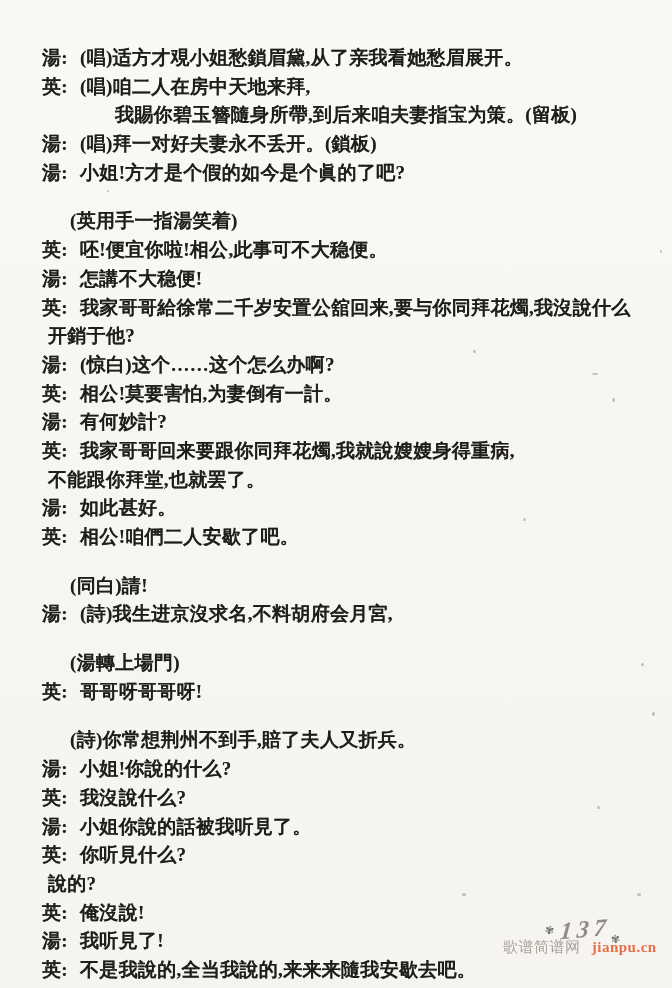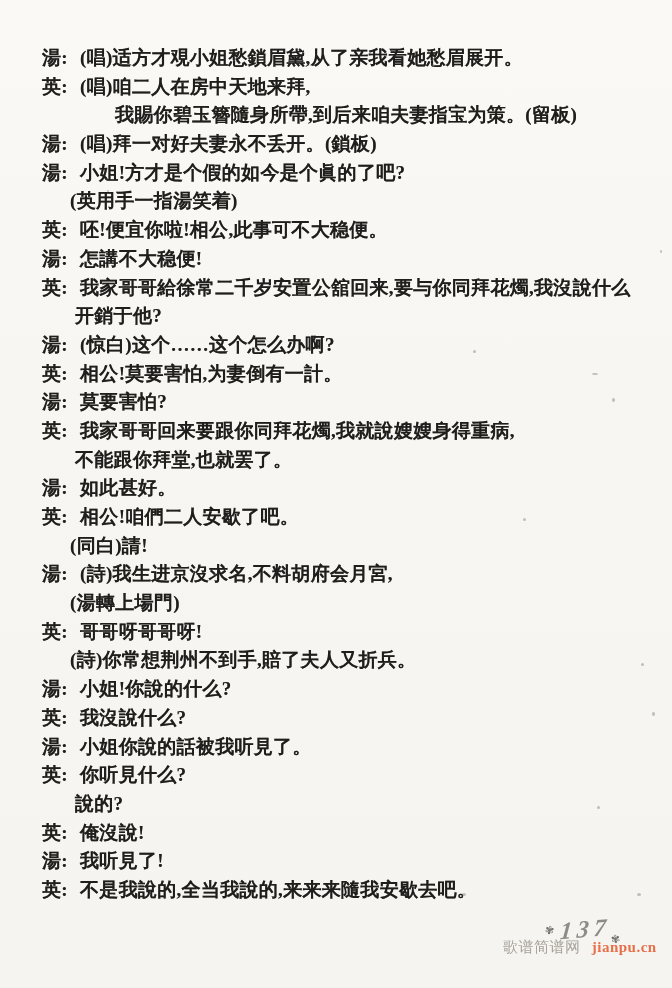"(英用手一指湯笑着)" .t-stage { margin-top: none -> 20px }
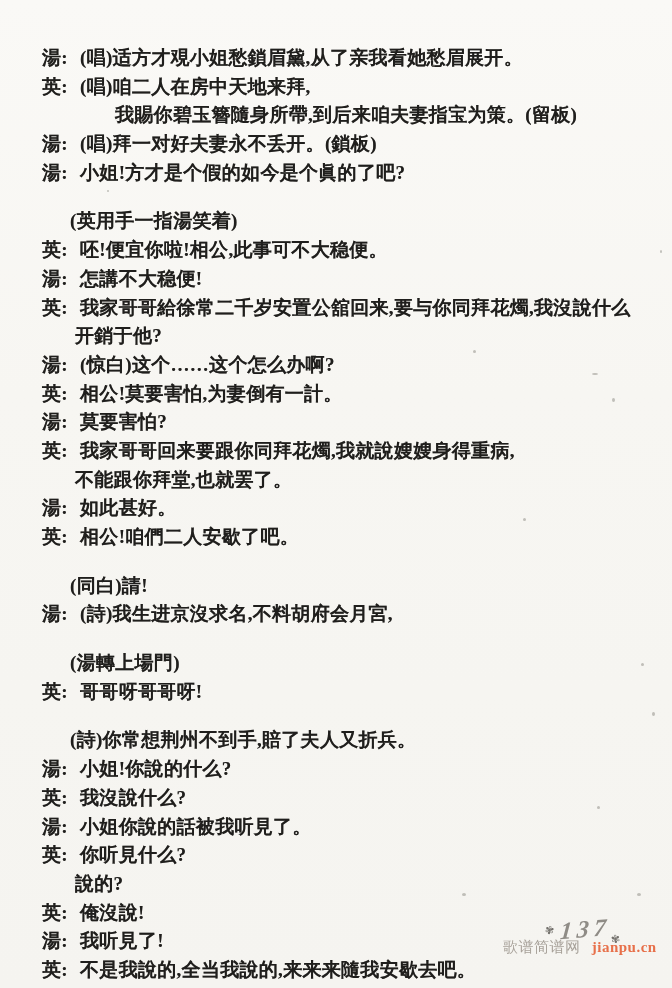"开銷于他?" .t-continuation { padding-left: 75px -> 48px }
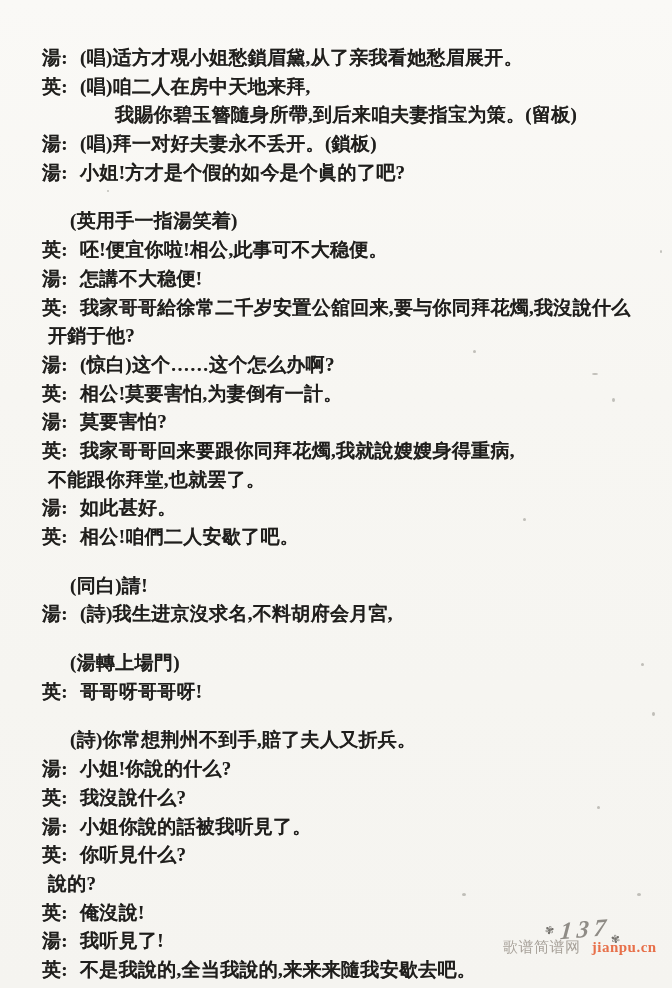"莫要害怕?" span.text { text: 莫要害怕 -> 有何妙計 }
